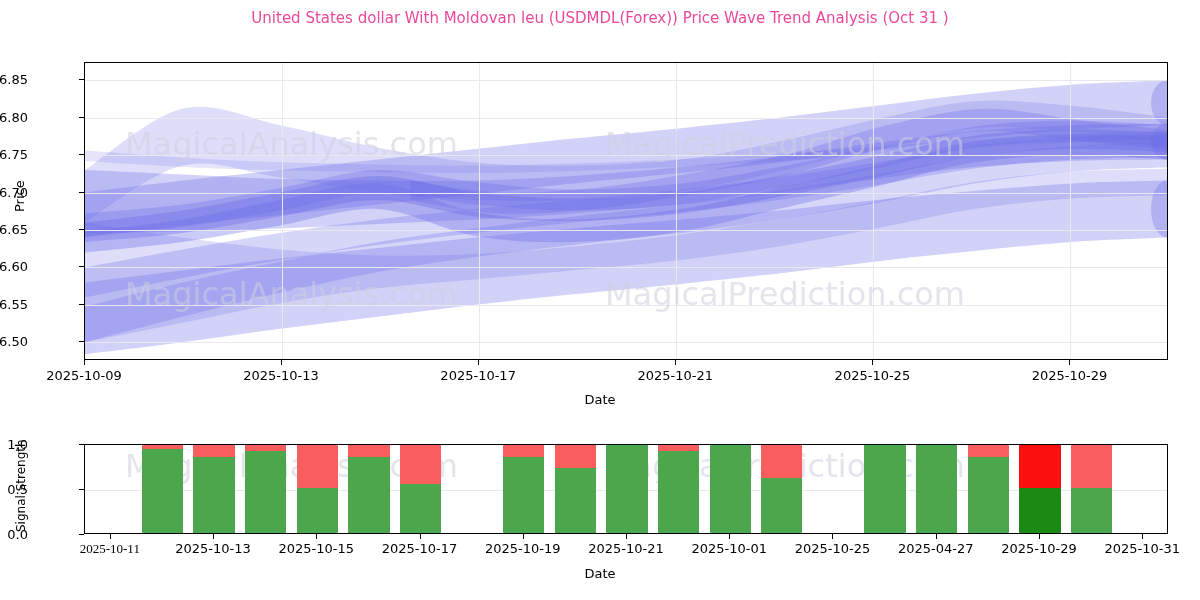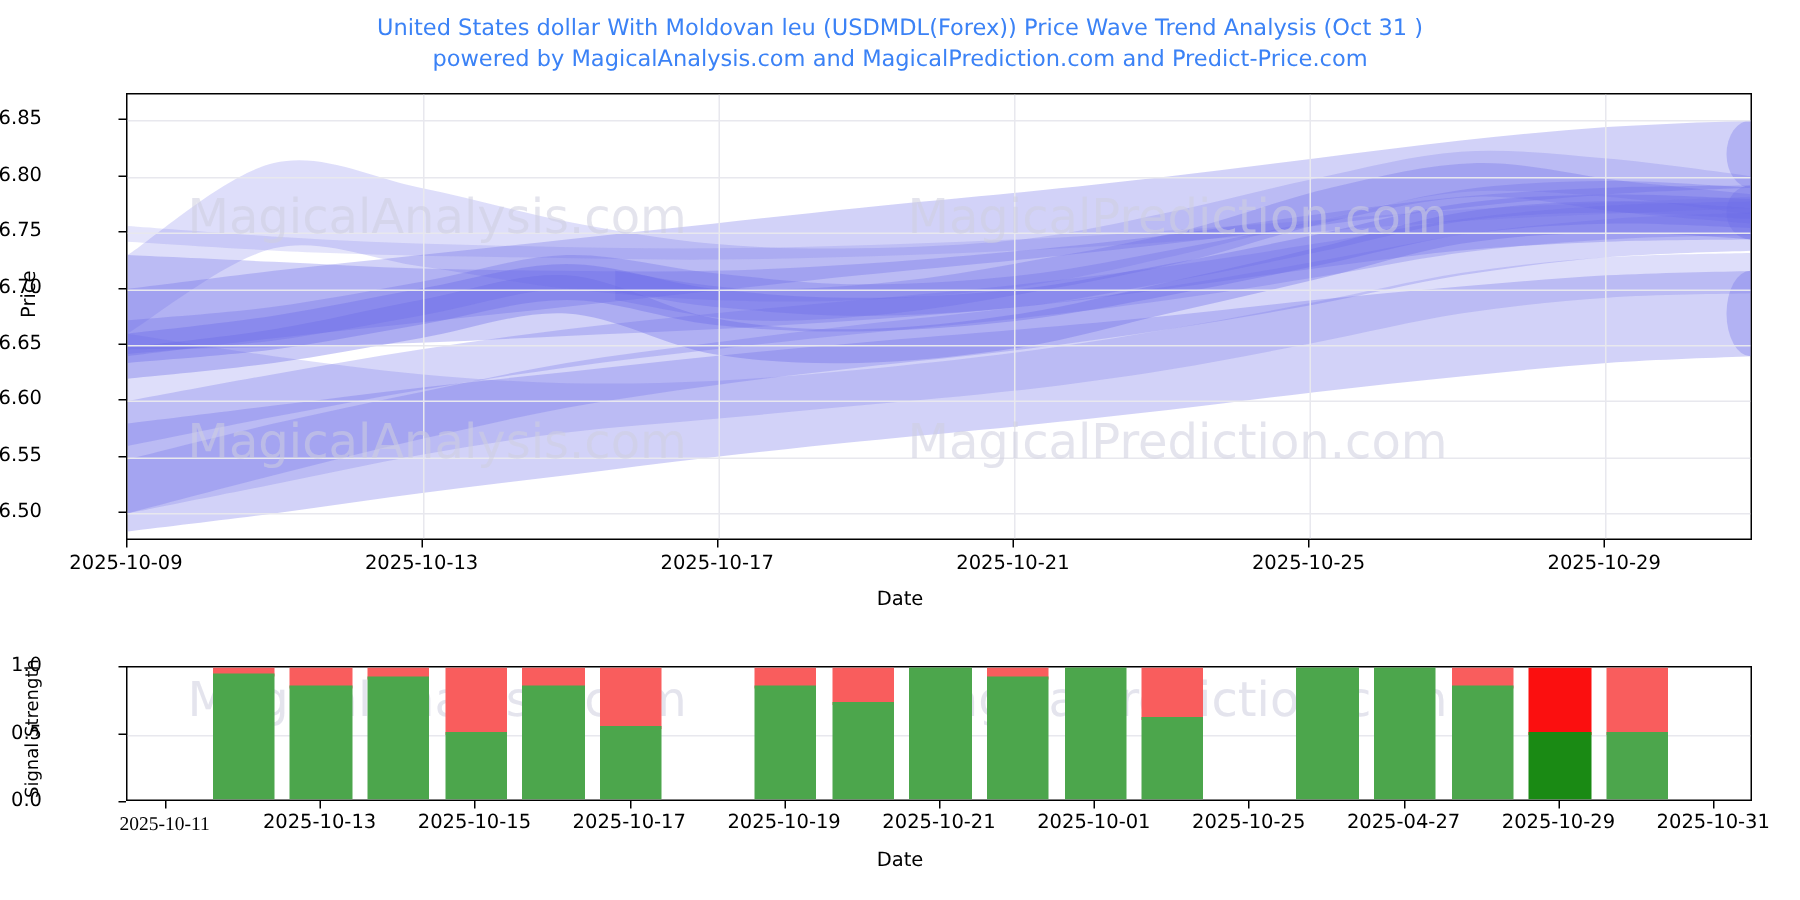"United States dollar With Moldovan" .title-line { color: #3b82f6 -> #ec4899 }
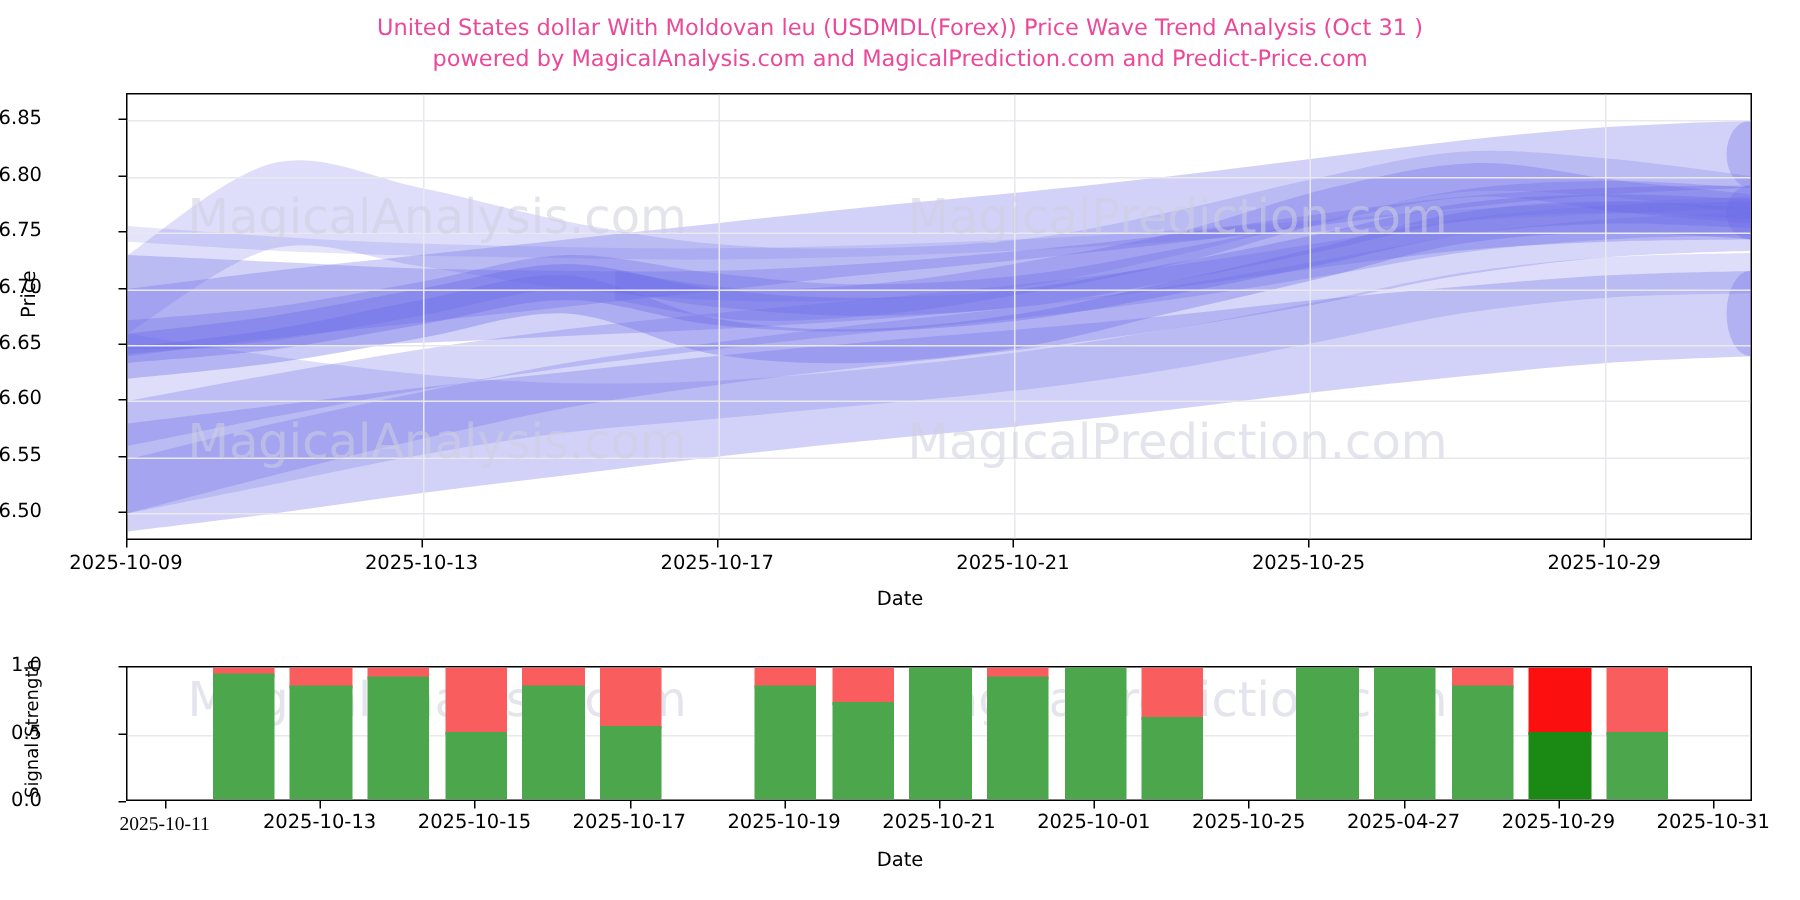"powered by MagicalAnalysis.com and" div.title-line { html: <div>powered by MagicalAnalysis.com and MagicalPrediction.com and Predict-Price.com</div> -> none }
